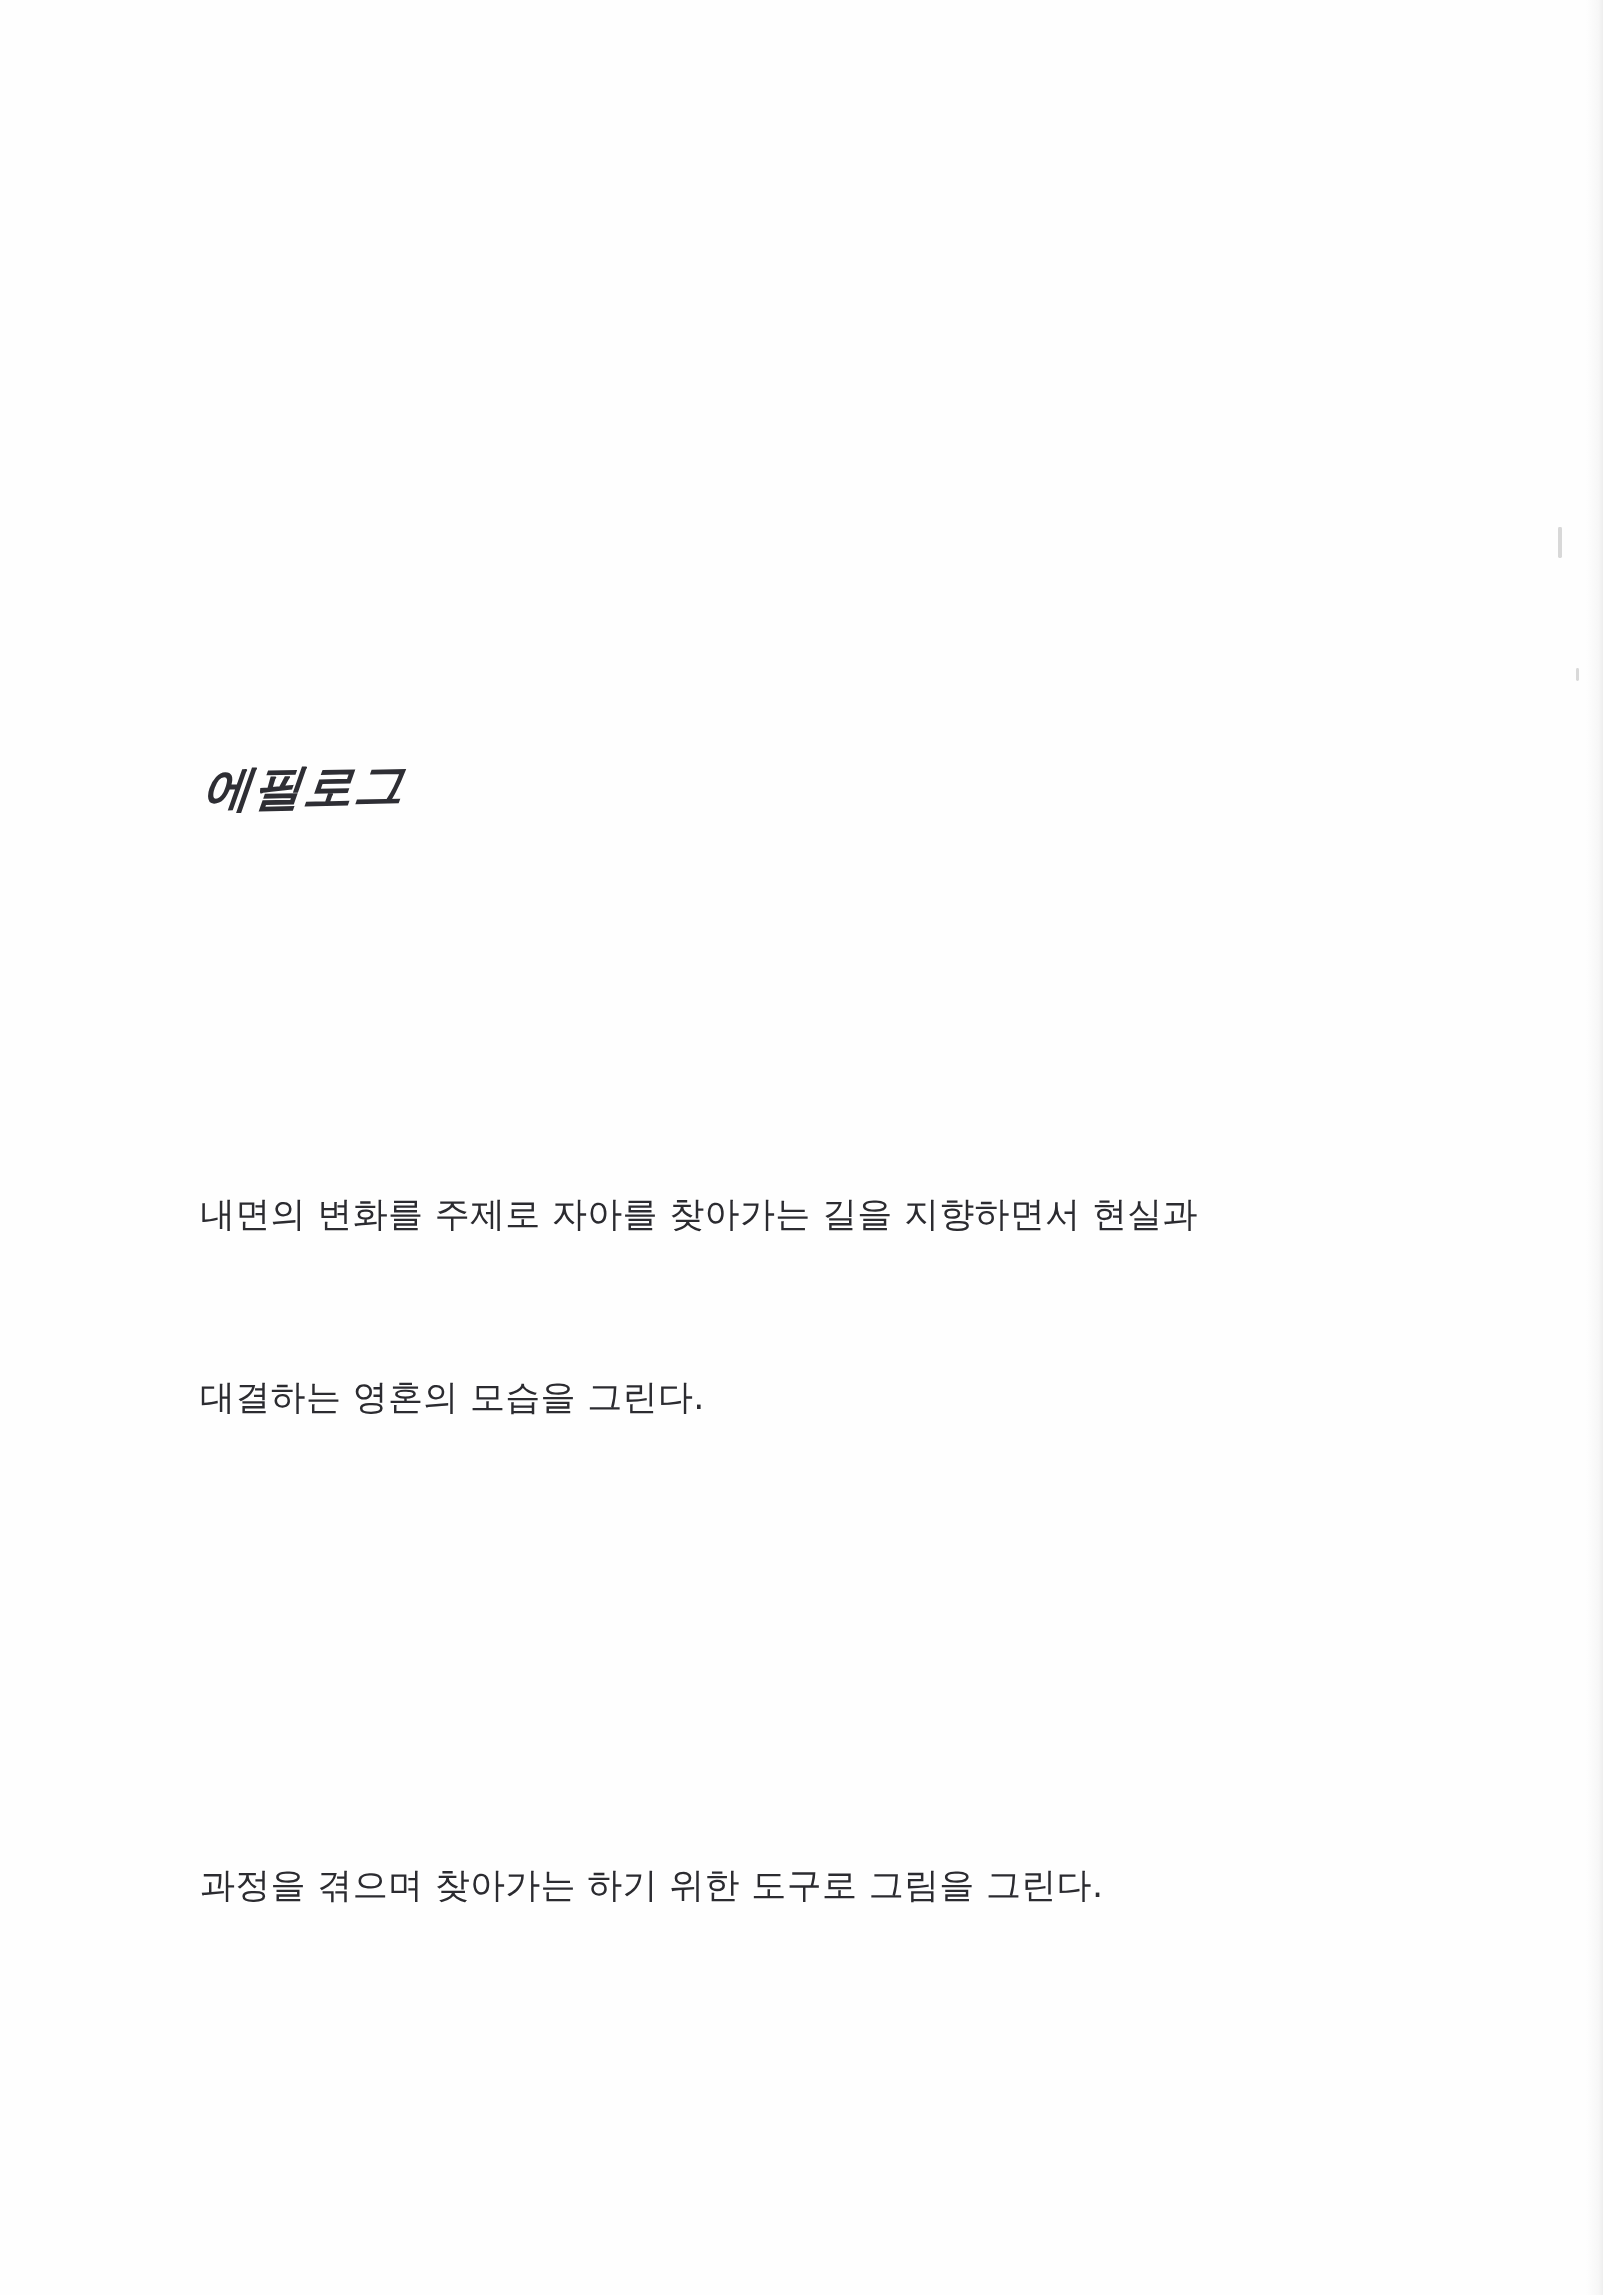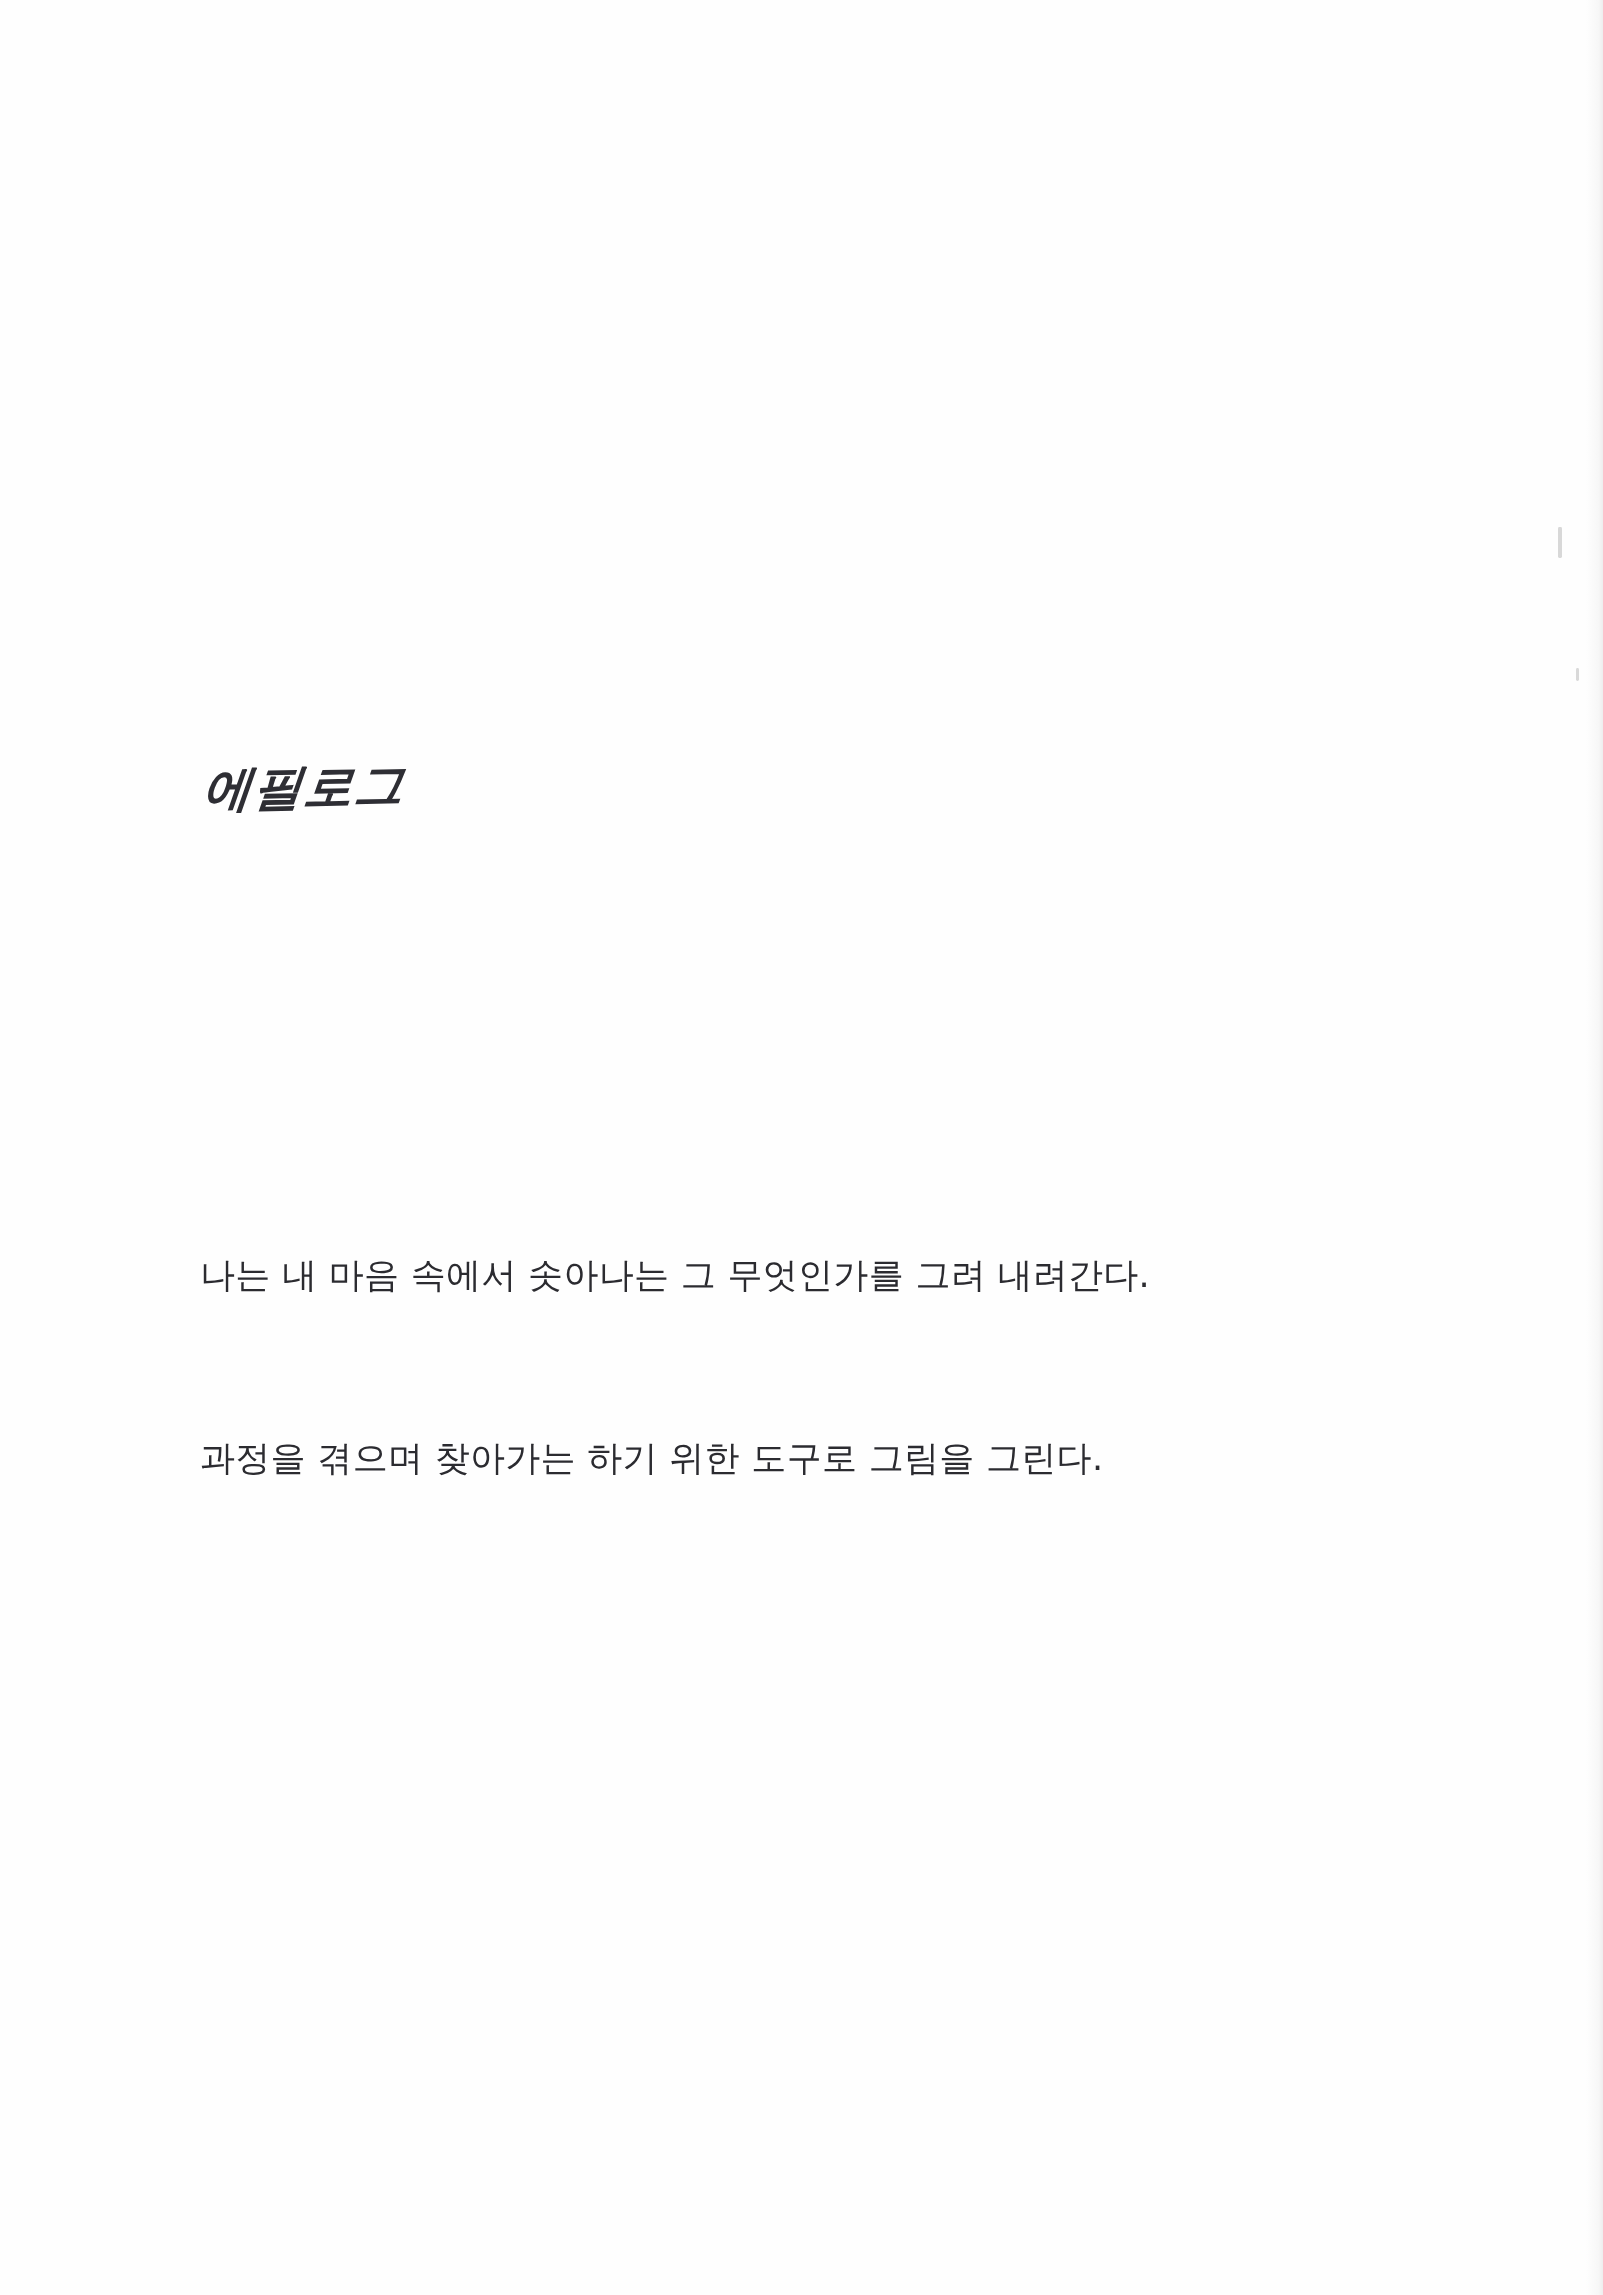"내면의 변화를 주제로 자아를 찾아가는" p.para { html: none -> <p> <span>내면의 변화를 주제로 자아를 찾아가는 길을 지향하면서 현실과</span> <span>대결하는 영혼의 모습을 그린다.</span> </p> }
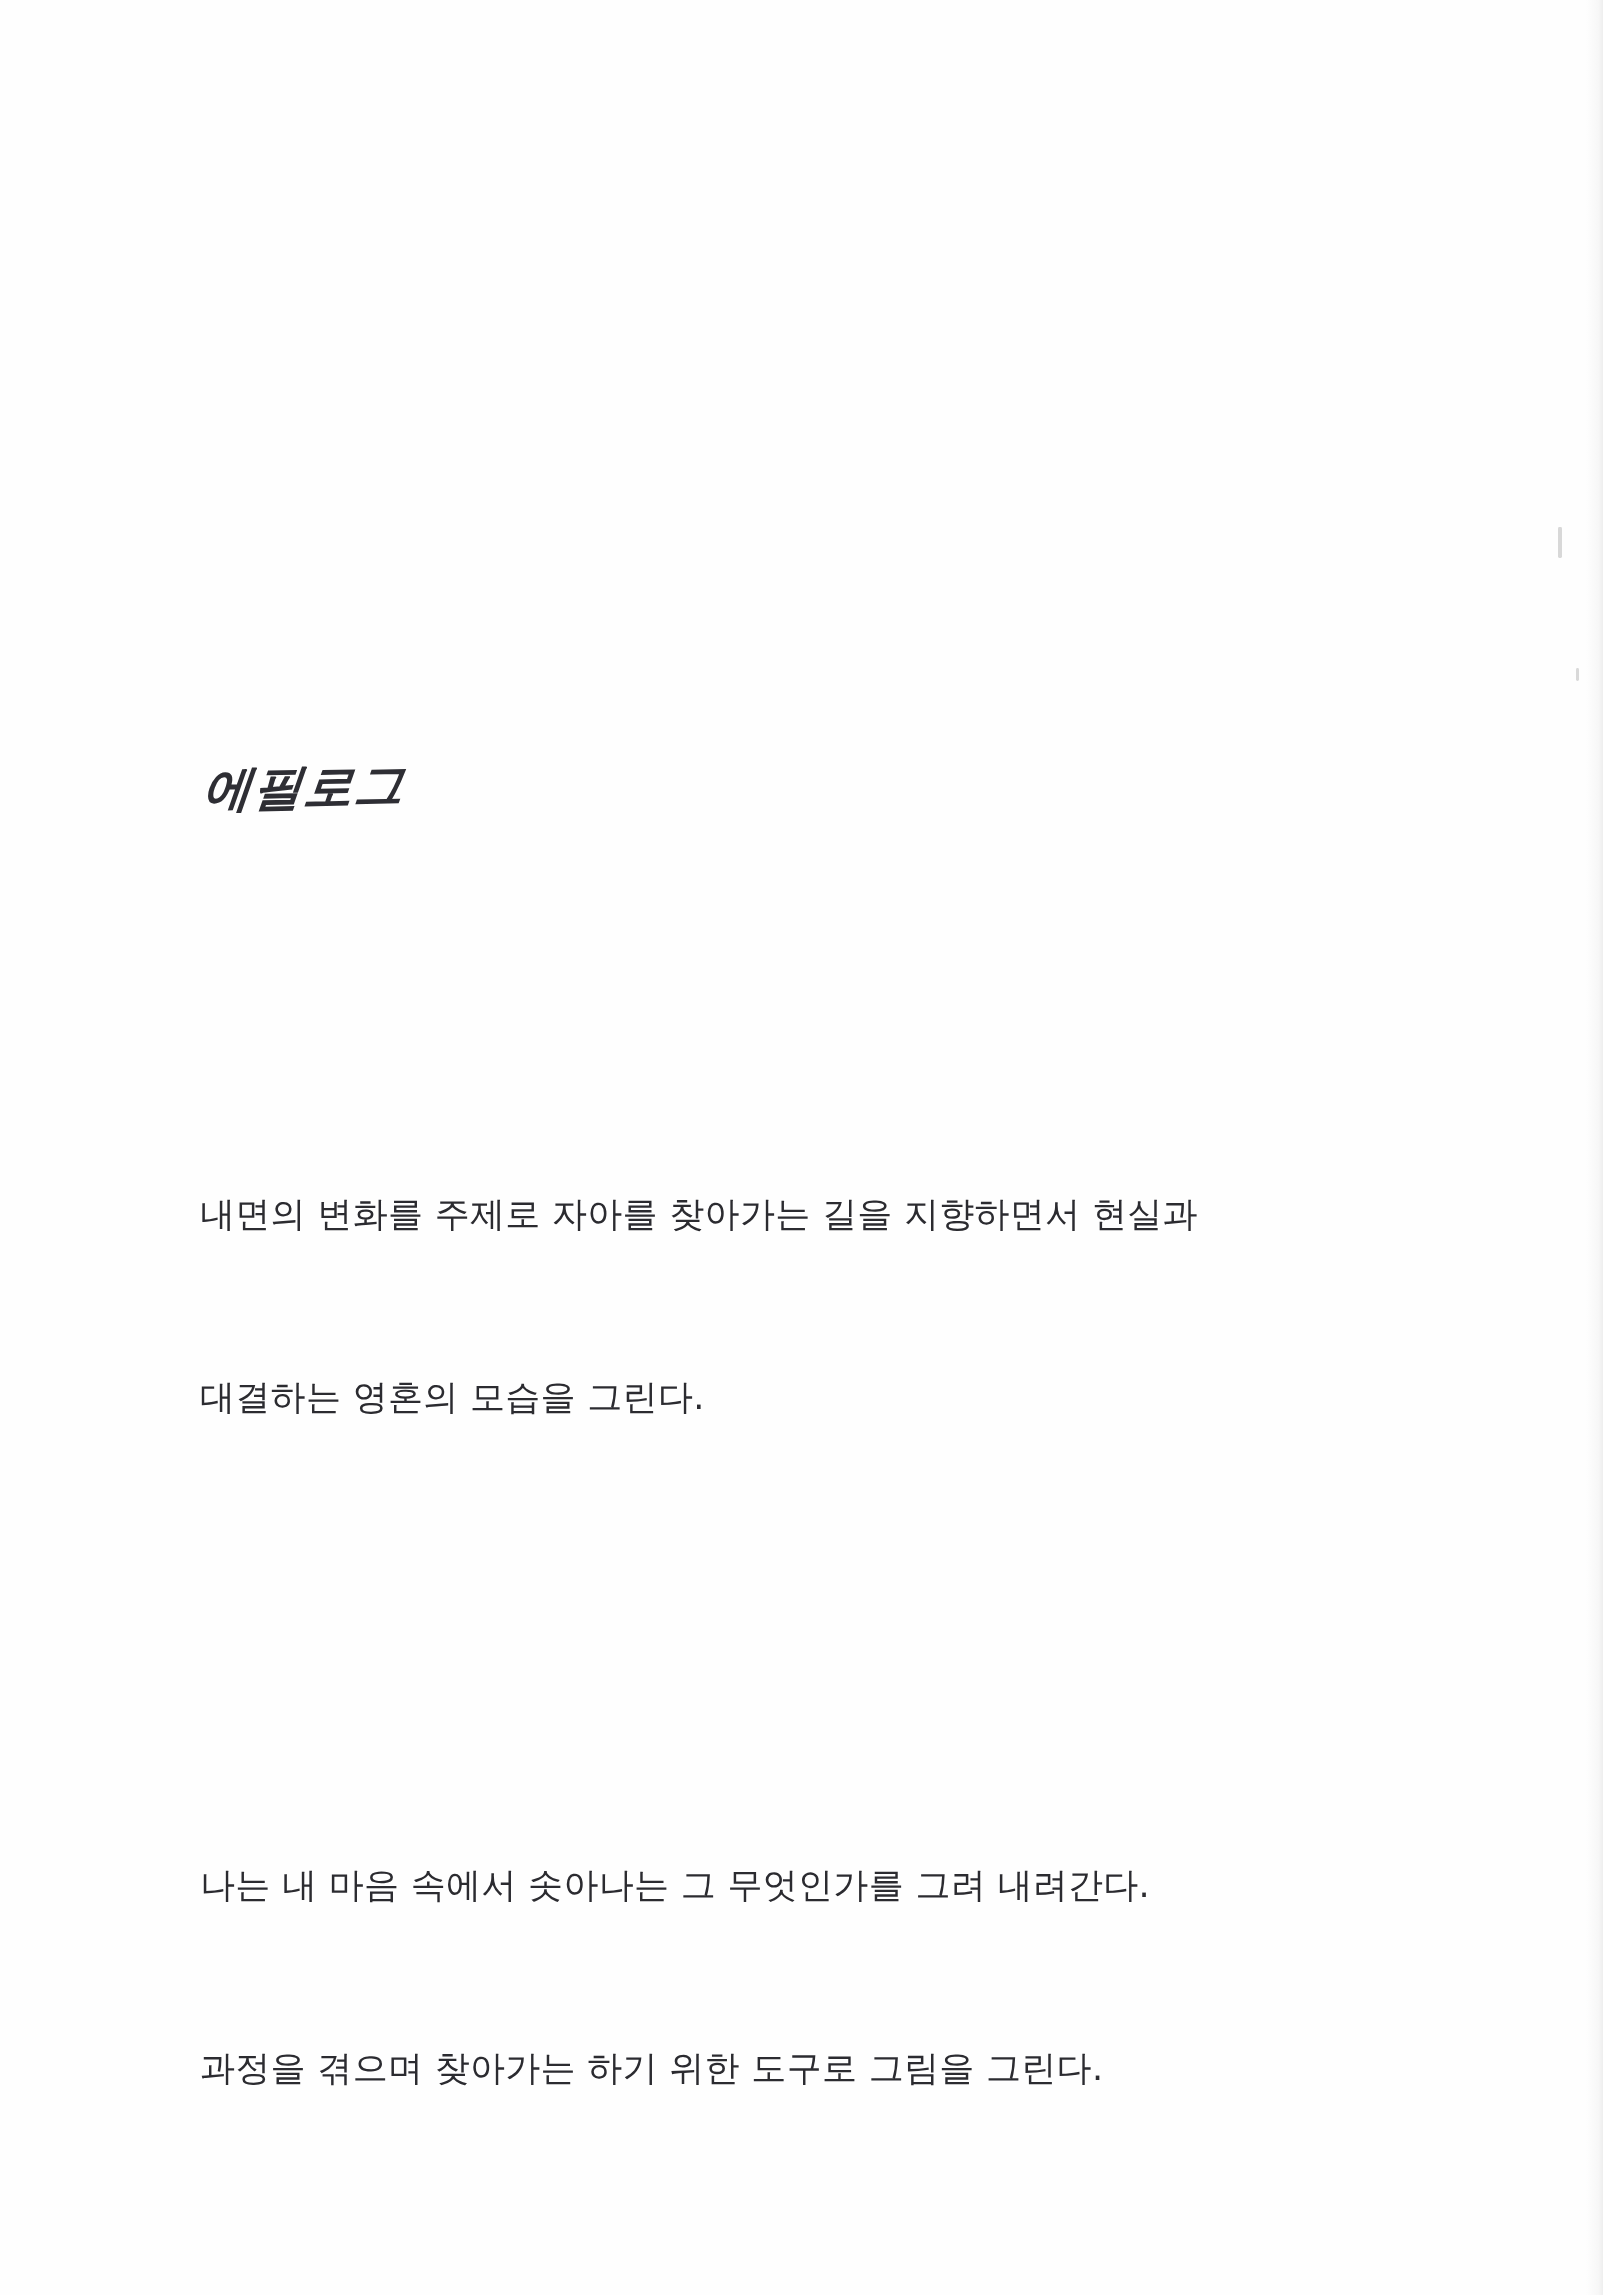"나는 내 마음 속에서 솟아나는" span.line { html: <span>나는 내 마음 속에서 솟아나는 그 무엇인가를 그려 내려간다.</span> -> none }
